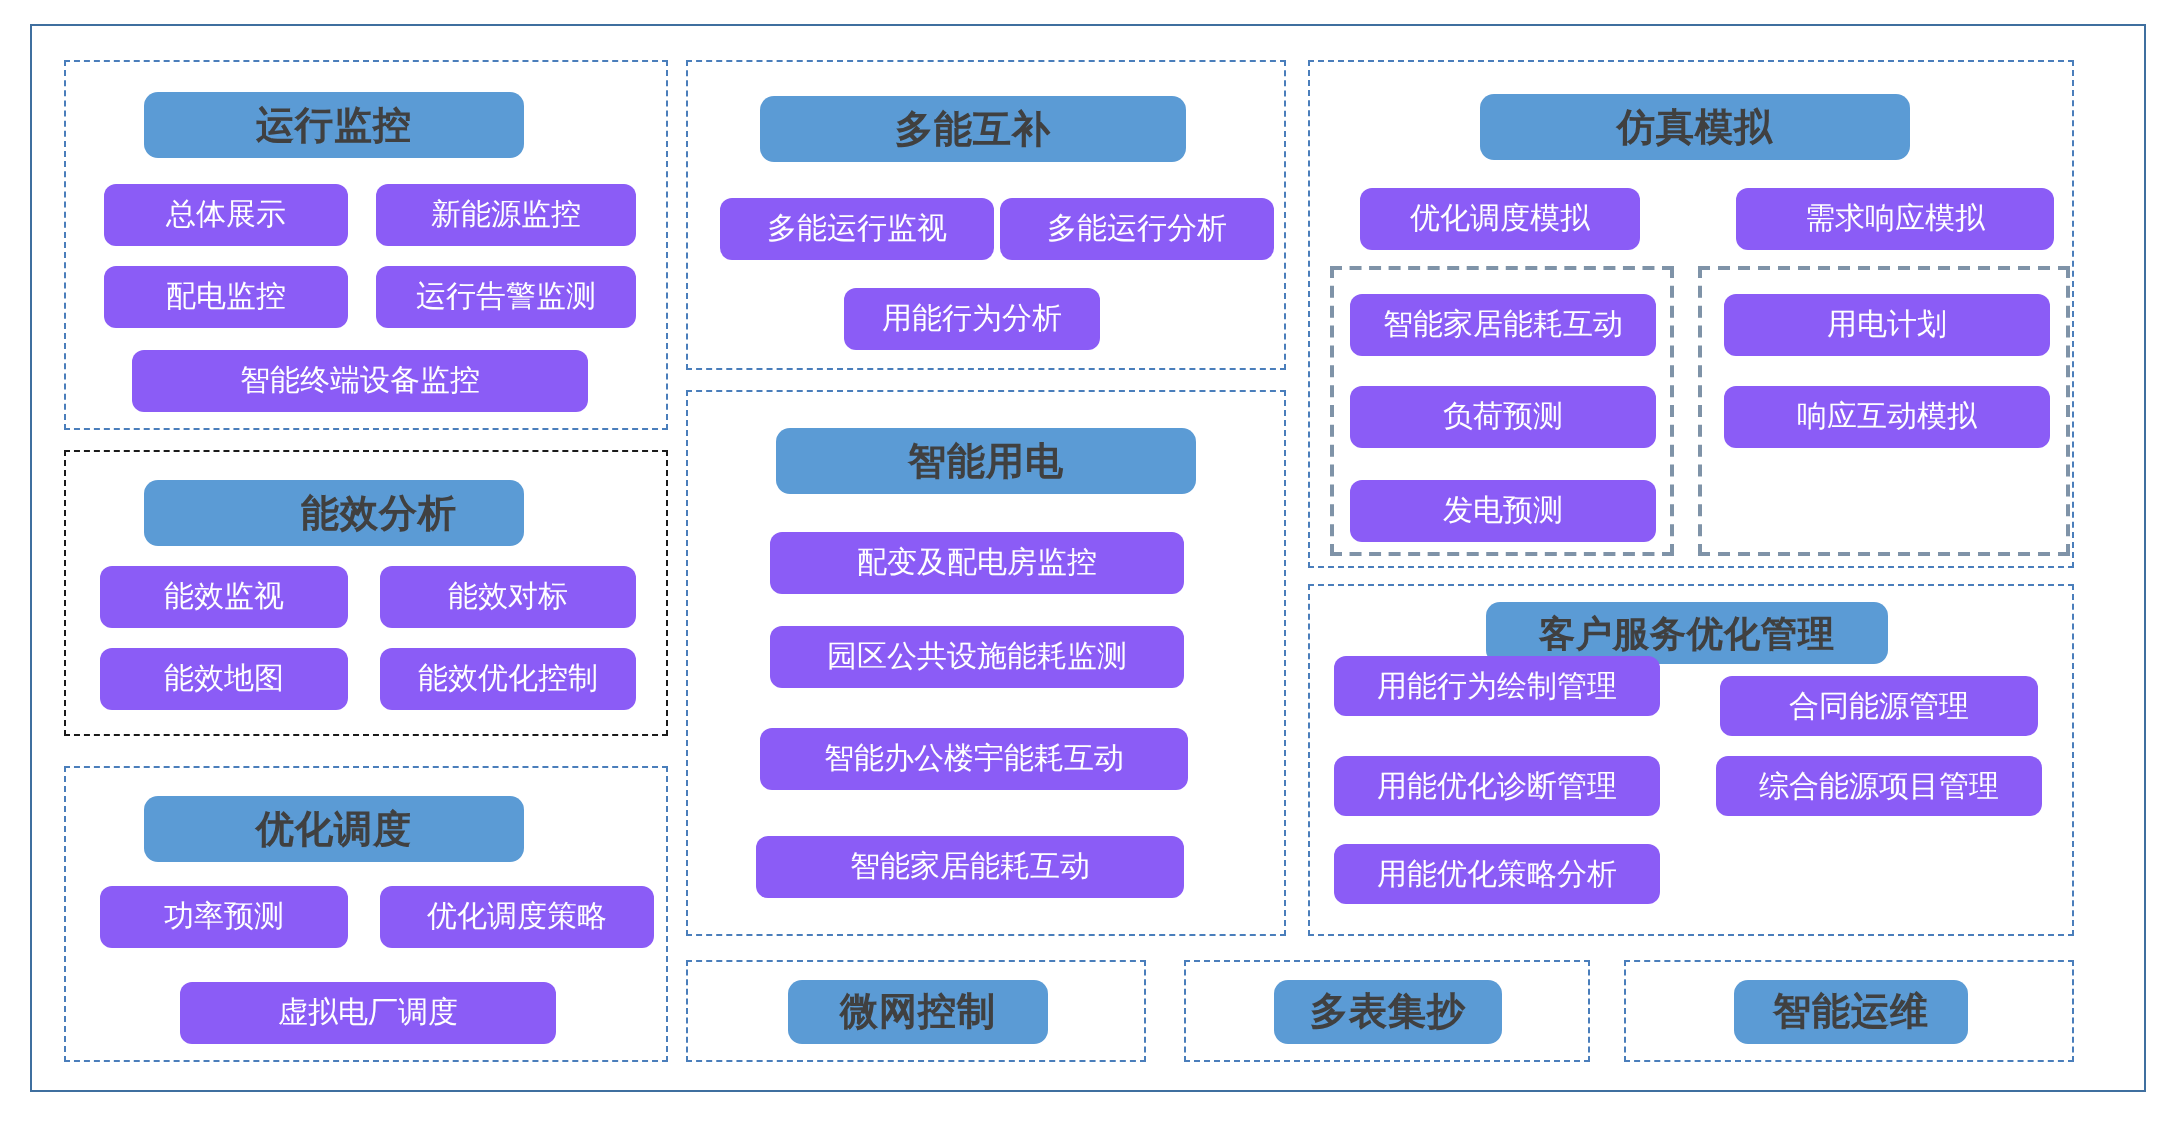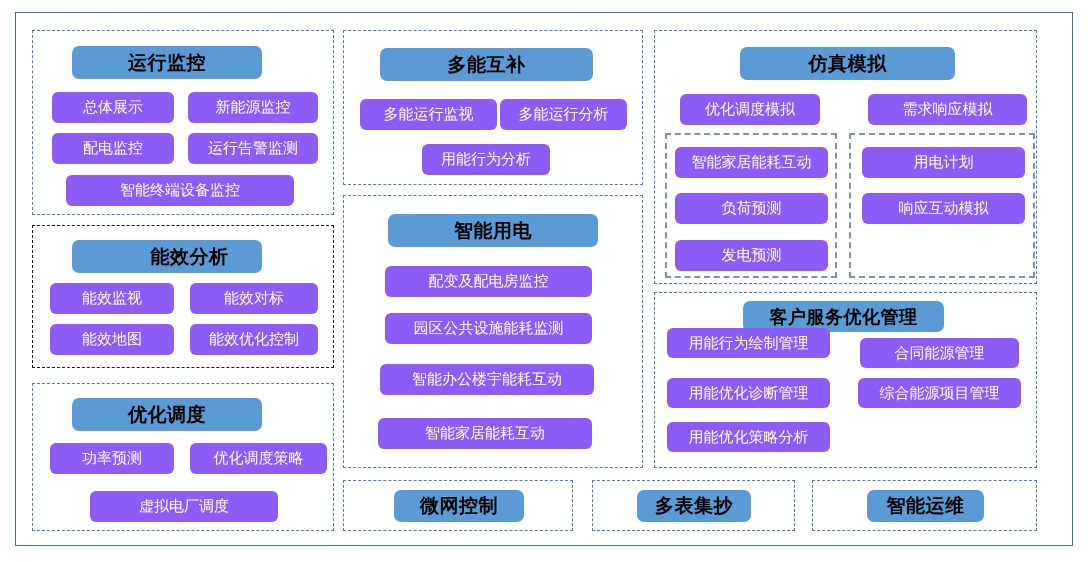"运行监控" .pill-header { color: #000000 -> #404040 }
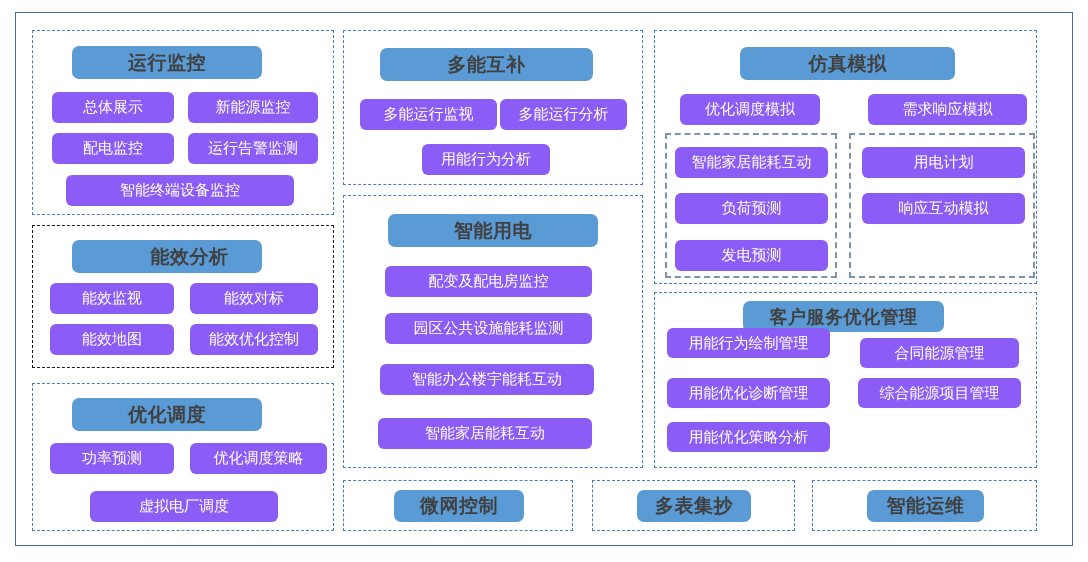"多能运行分析" div.pill-item { width: 127px -> 137px }
